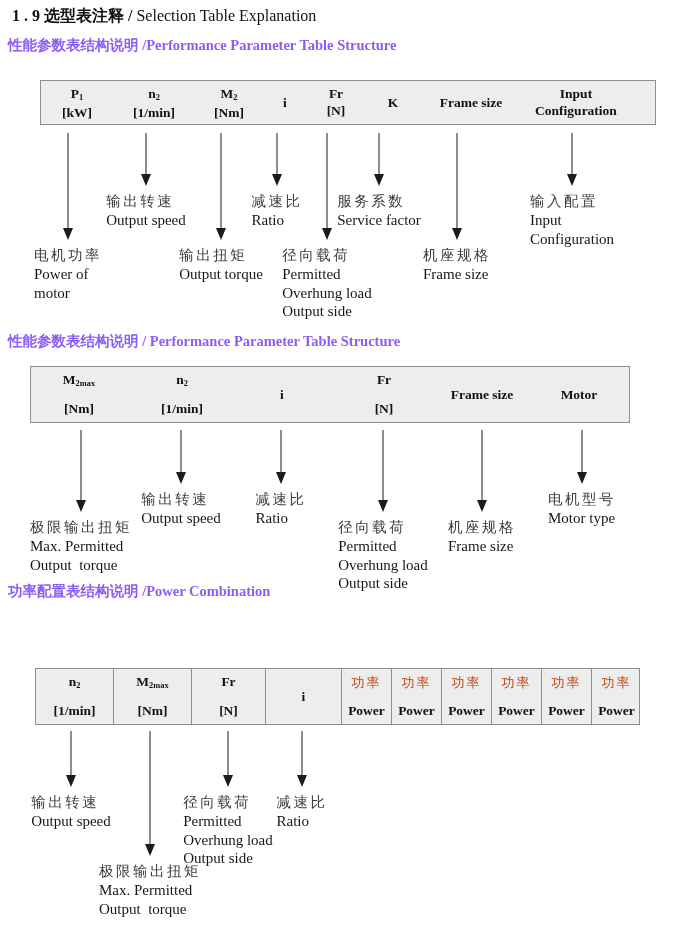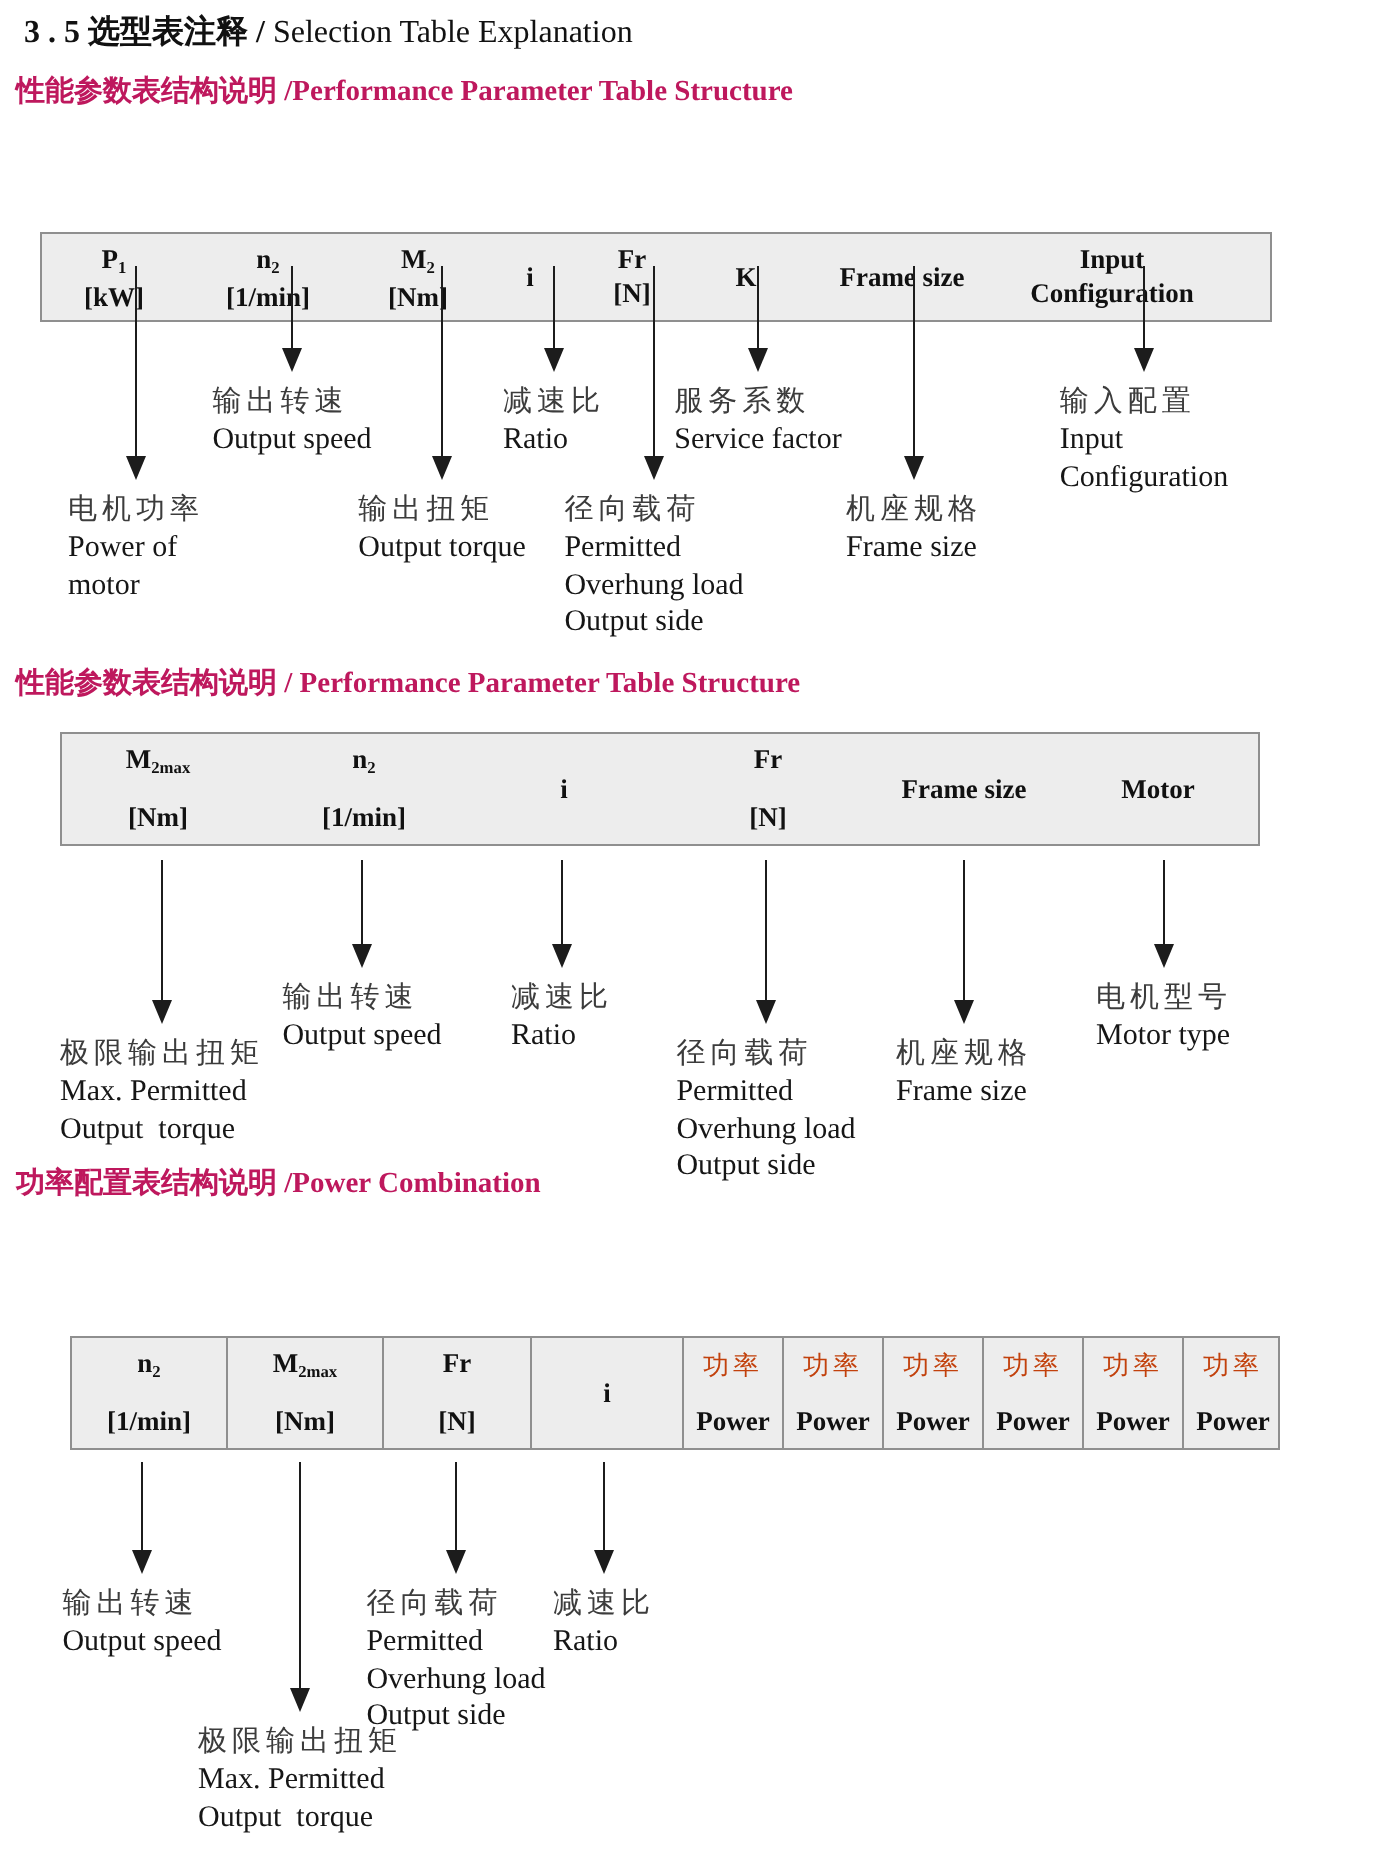"3 . 5 选型表注释 /" span.t-cn { text: 3 . 5 -> 1 . 9 }
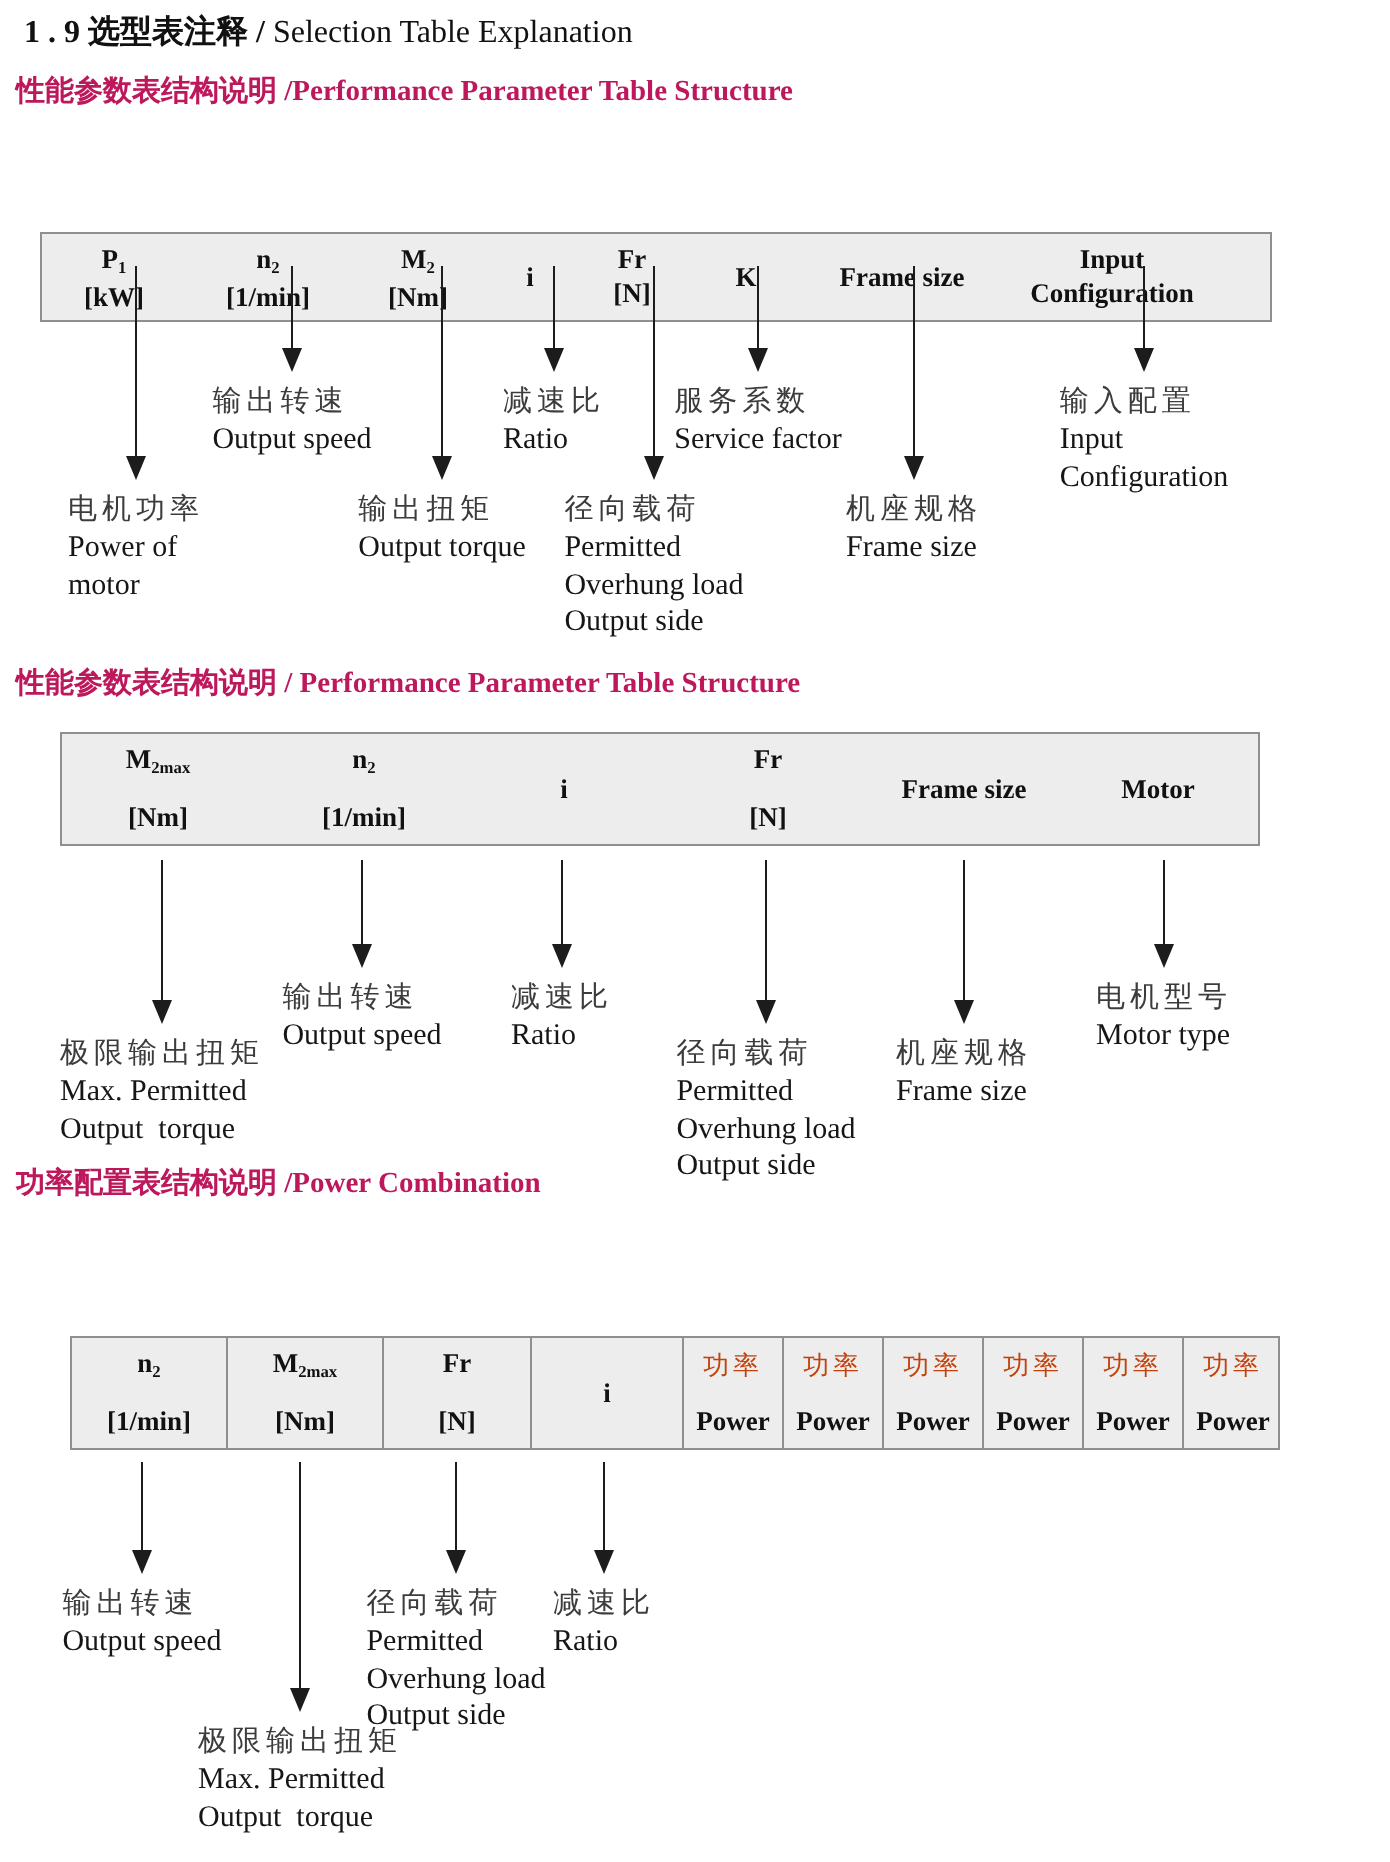"性能参数表结构说明 /Performance Parameter Table" .sub { color: #be185d -> #8b5cf6 }
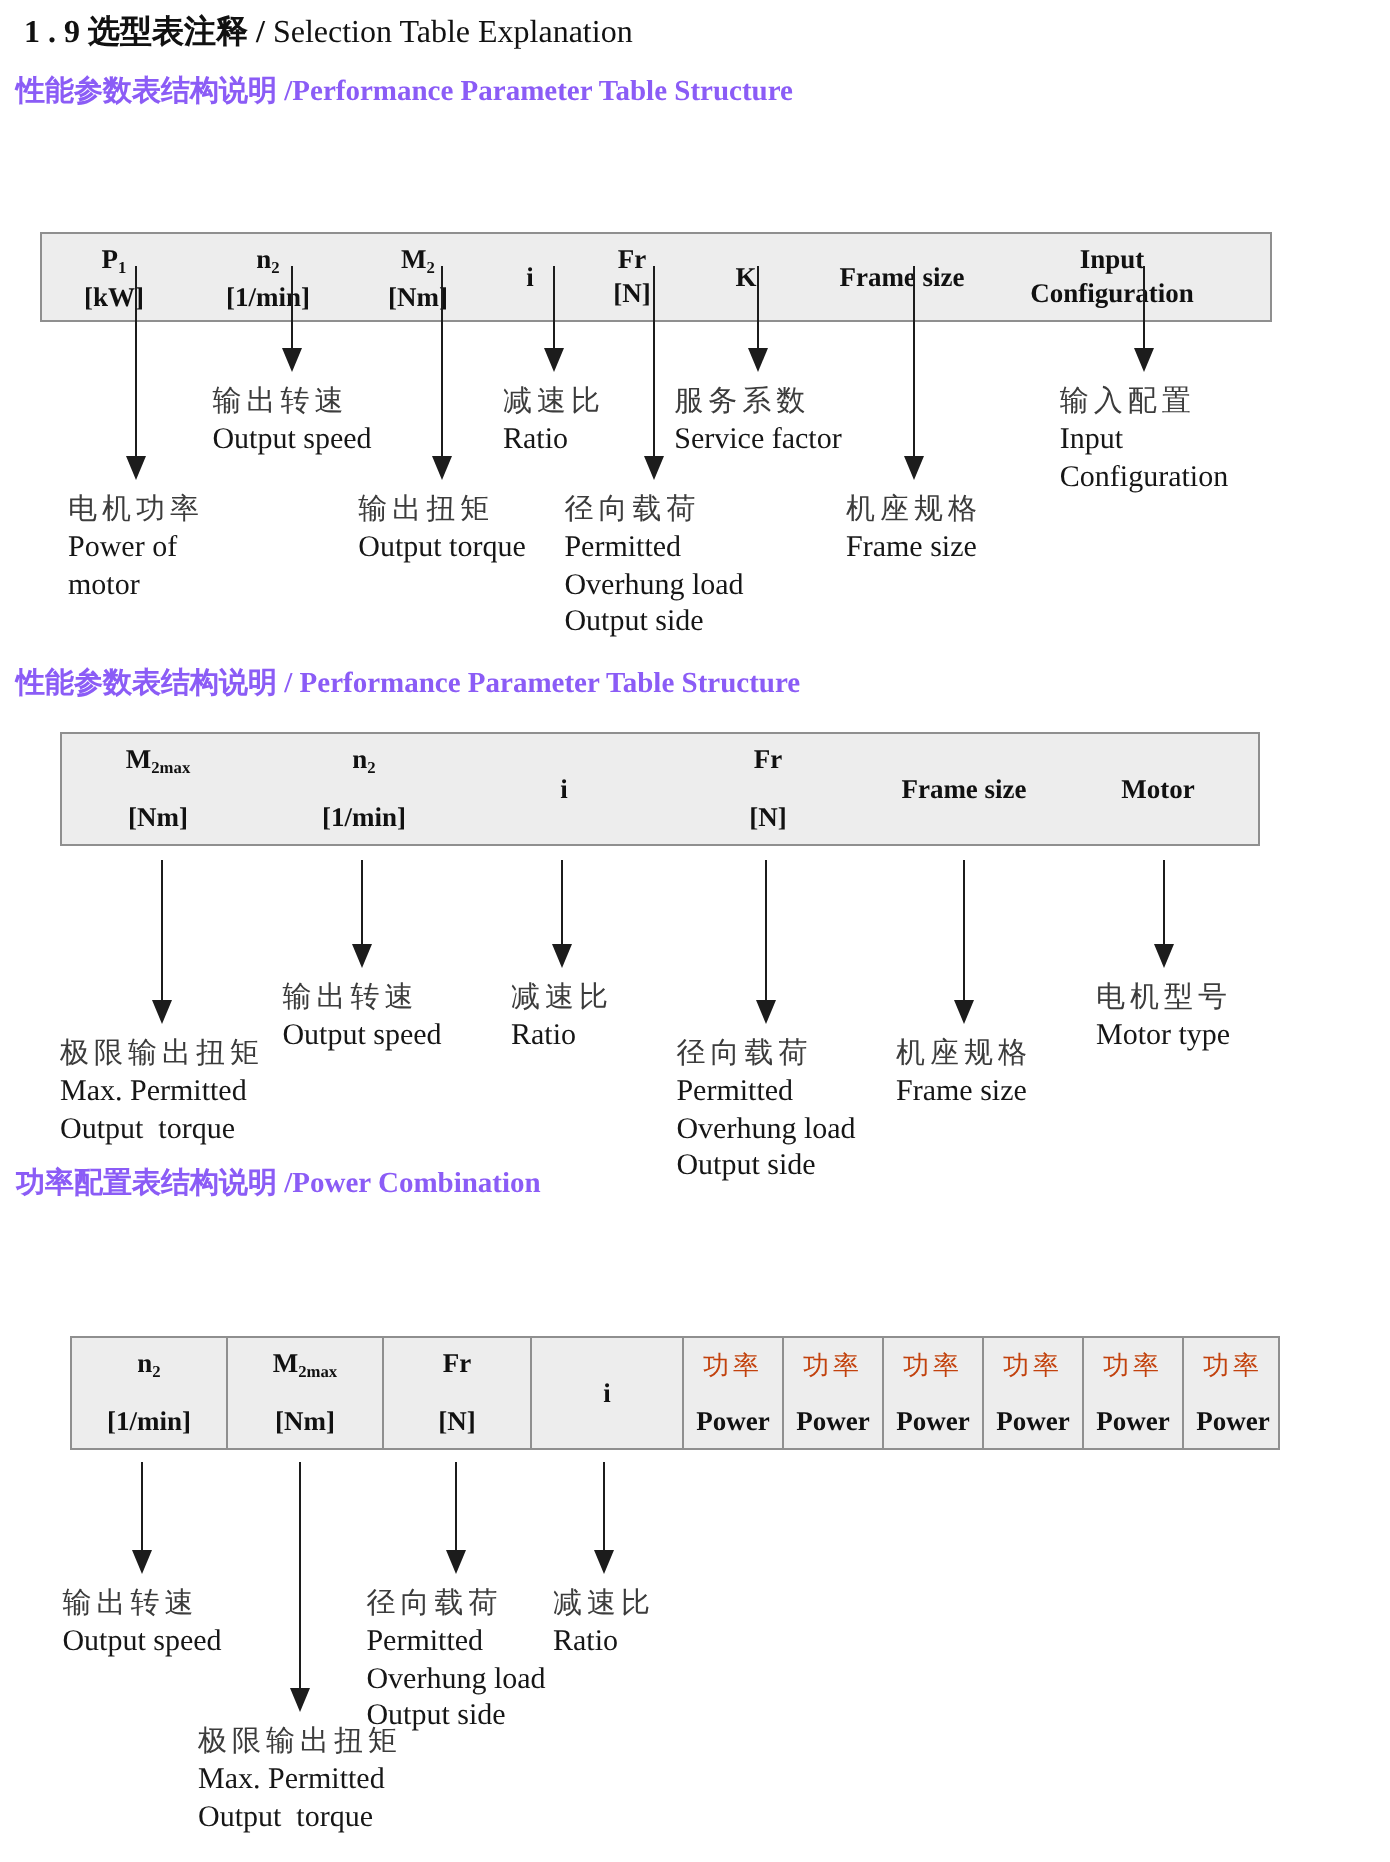"P1" div.theader { left: 20px -> 40px; margin-top: 36px -> none }
